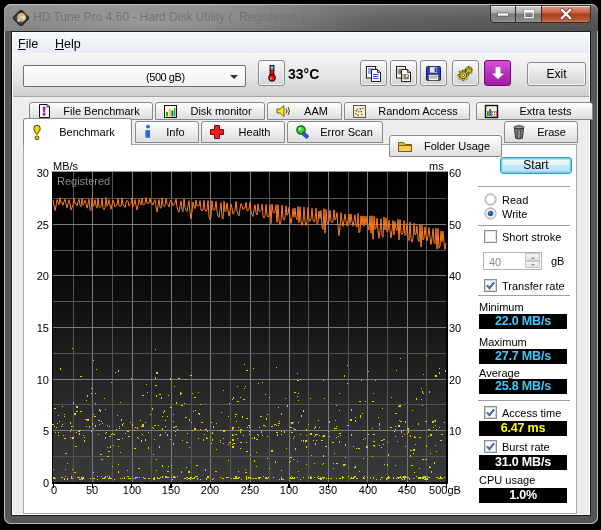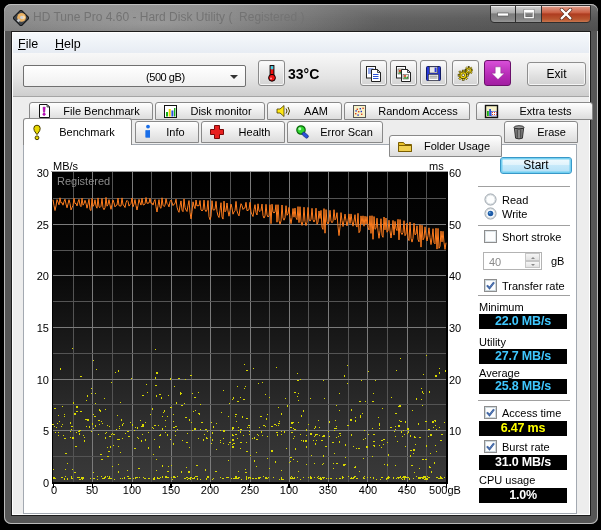"Utility" div.lab { text: Utility -> Maximum }
